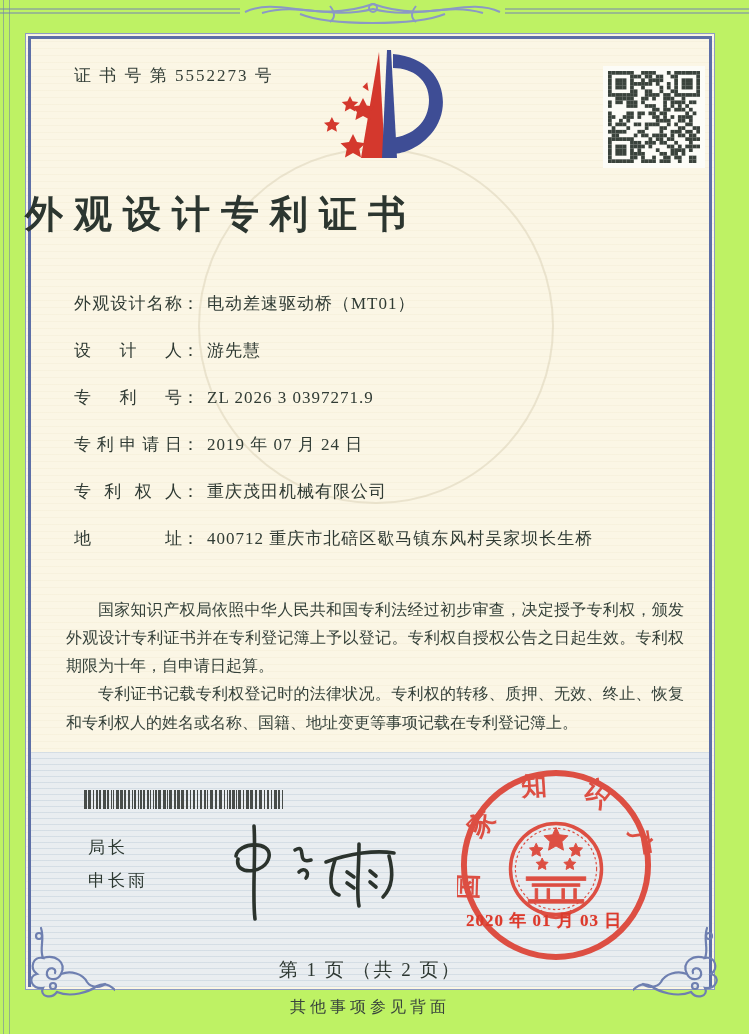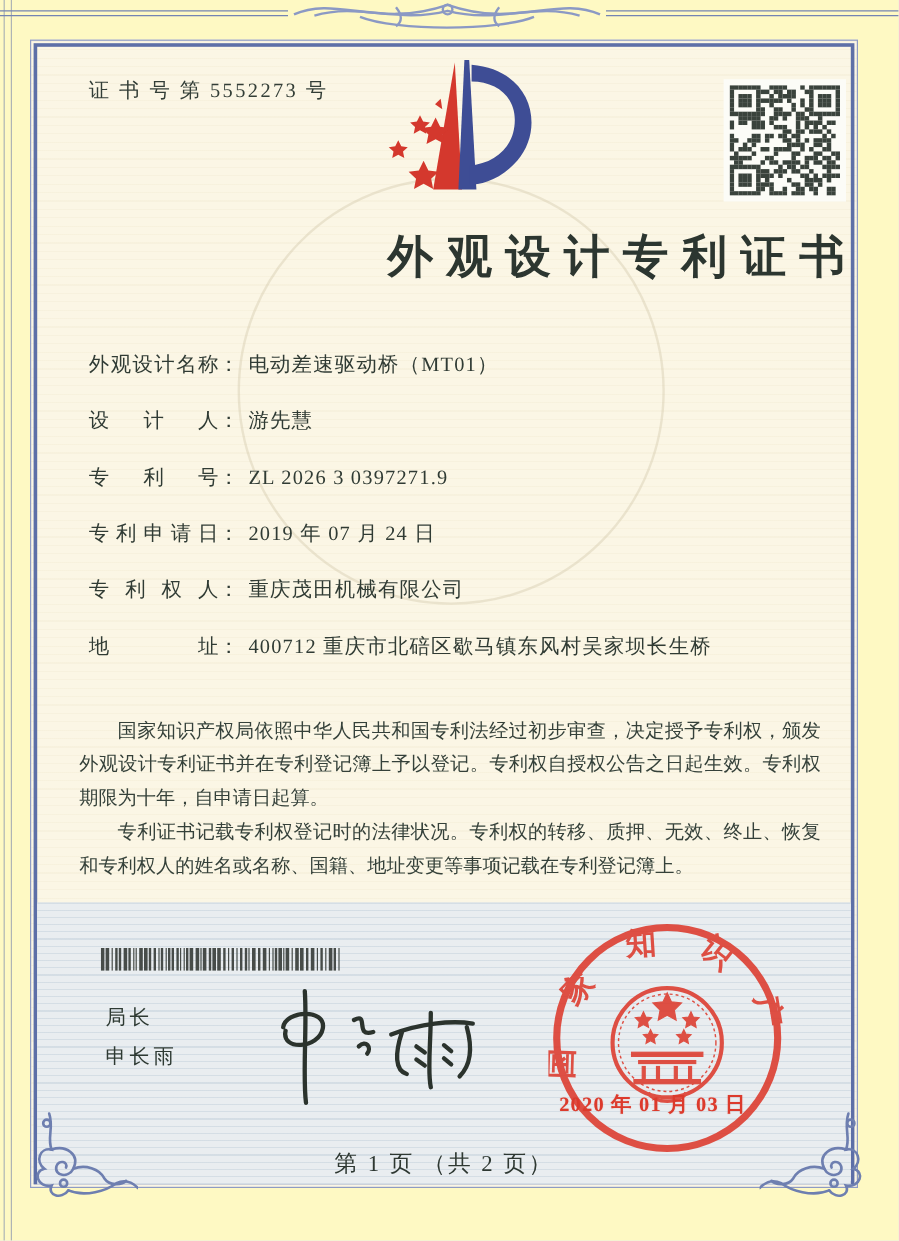"证 书 号 第 5552273" .page { background: #fef9c3 -> #bef264 }
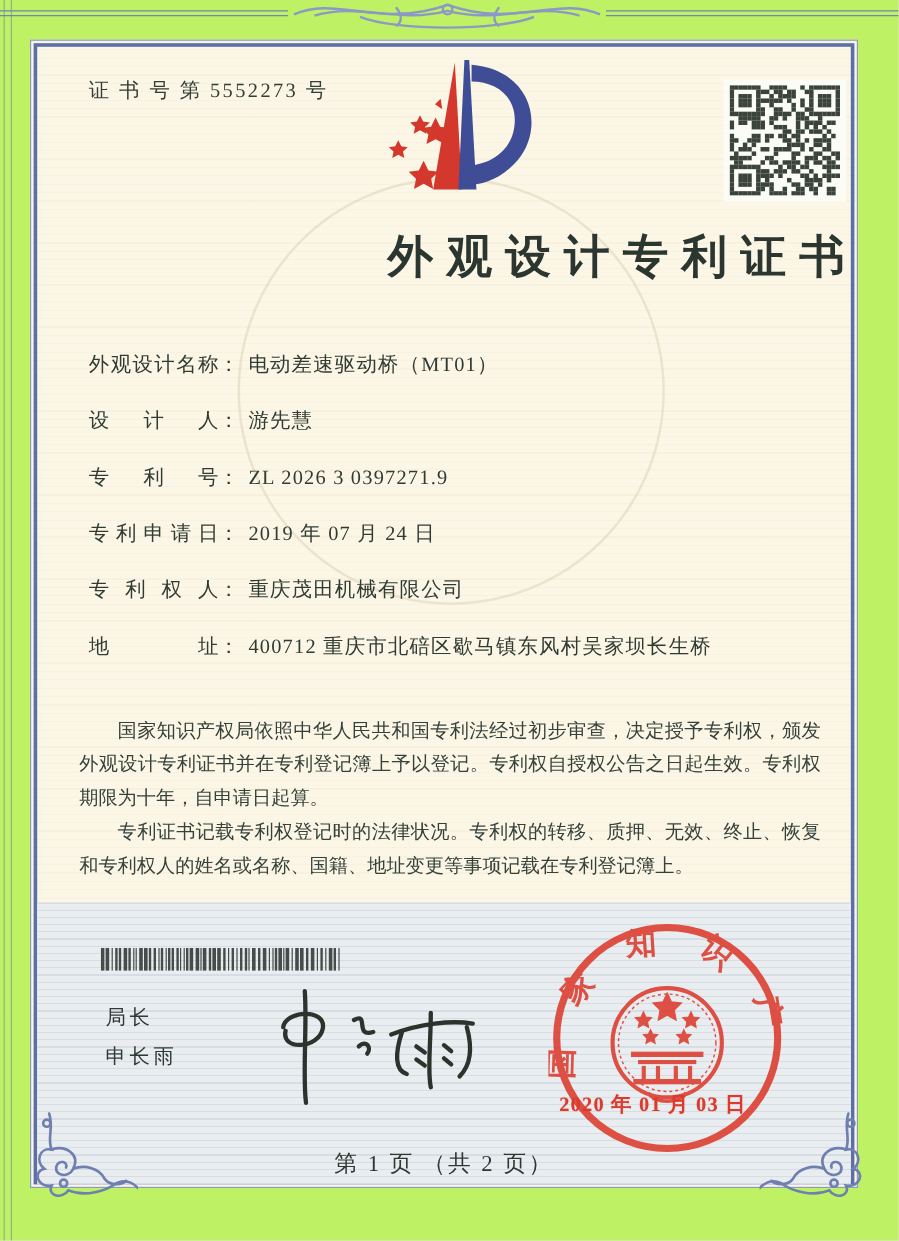"外观设计专利证书" .doc-title { text-align: right -> left }
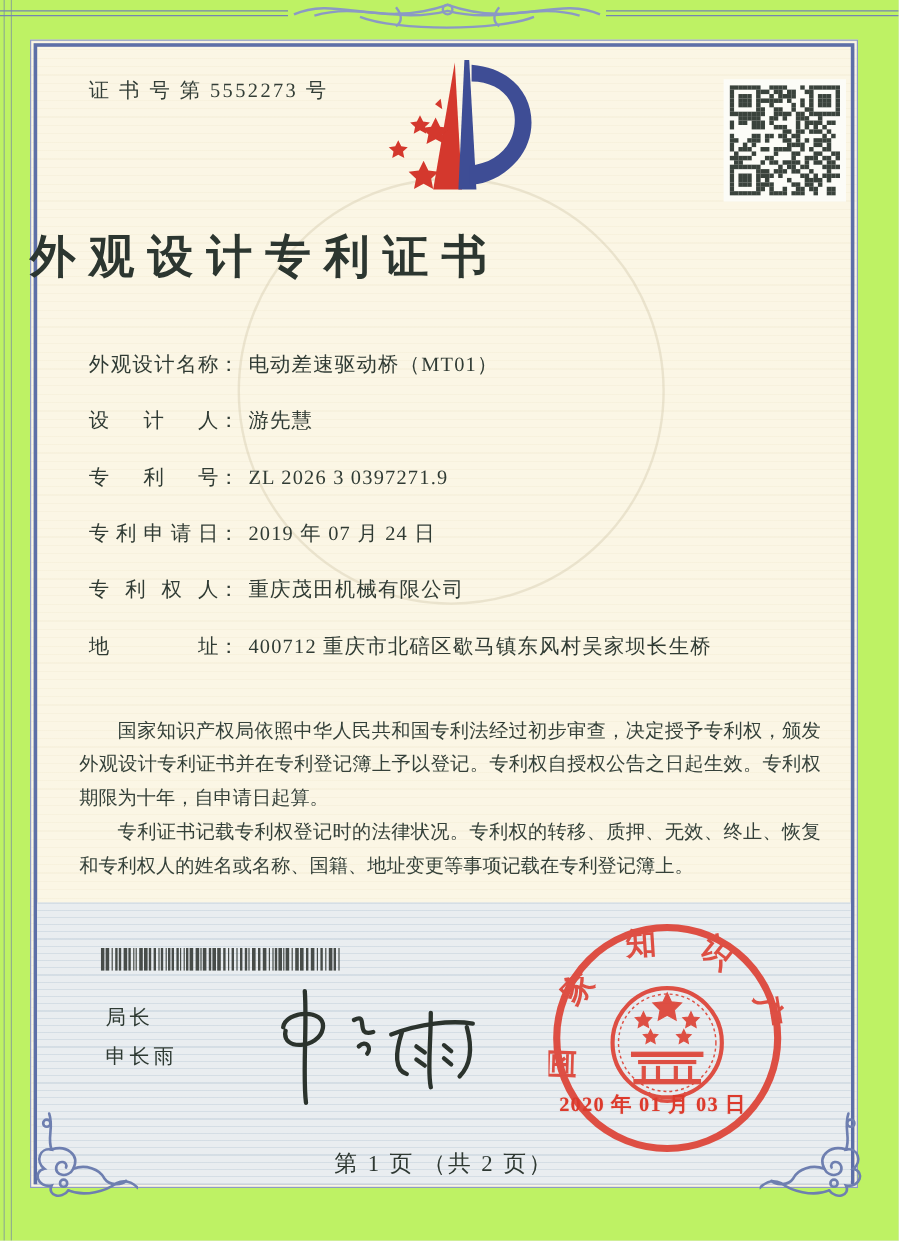"其他事项参见背面" div.back-note { html: none -> <div>其他事项参见背面</div> }
